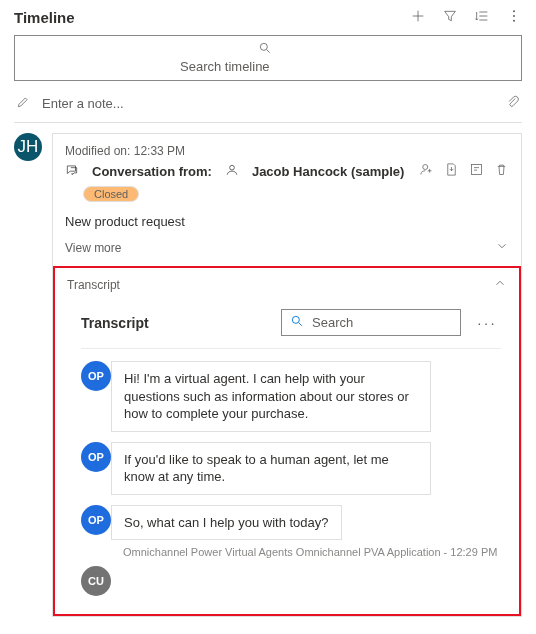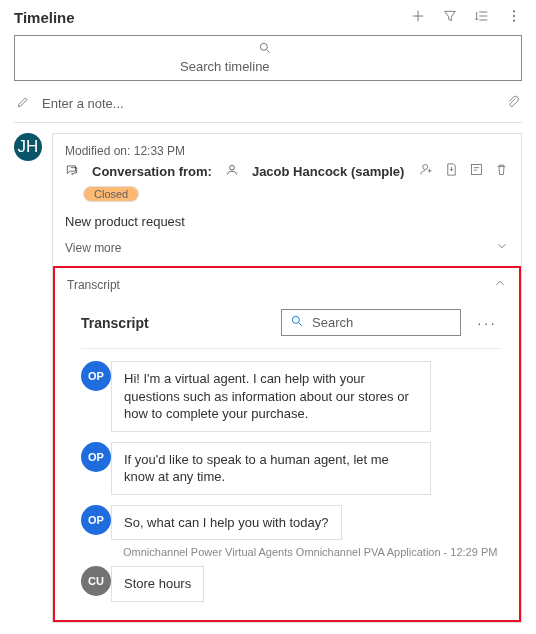"Store hours" div.bubble { html: <div>Store hours</div> -> none }
